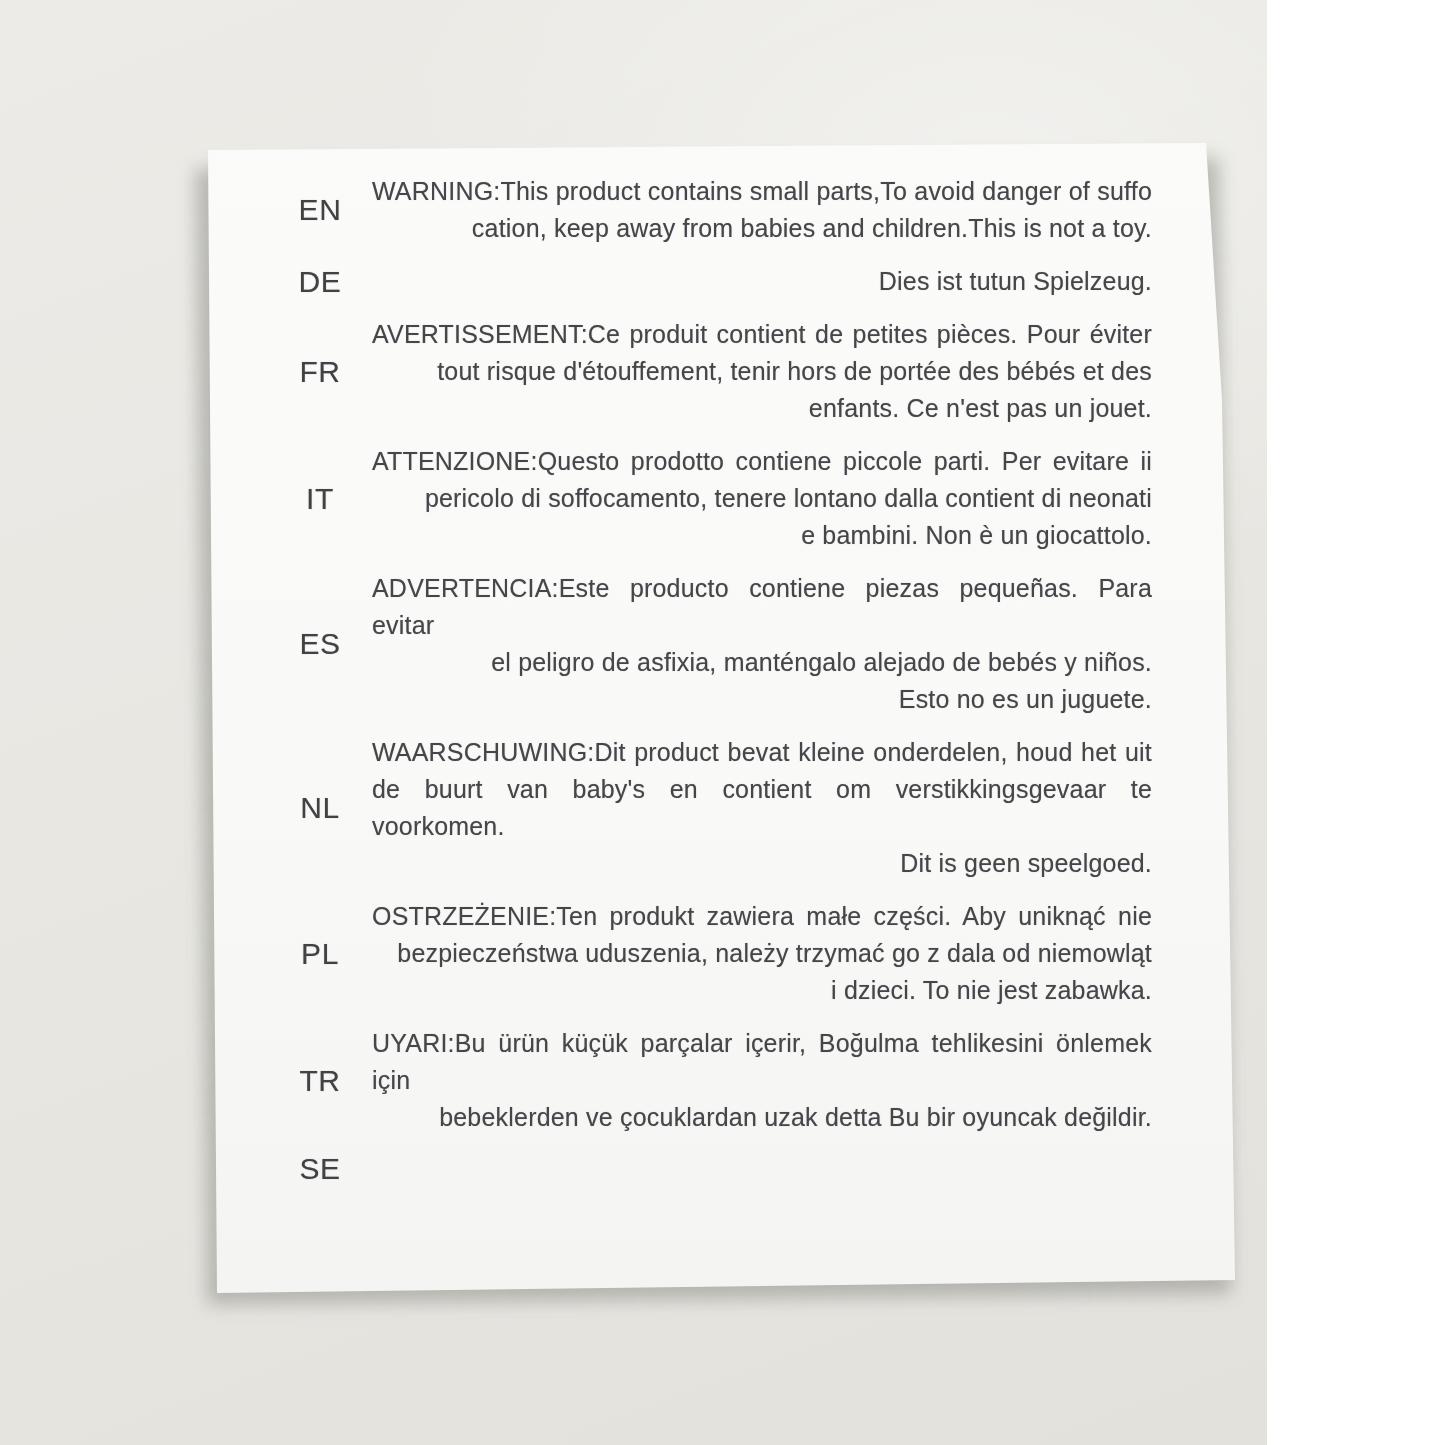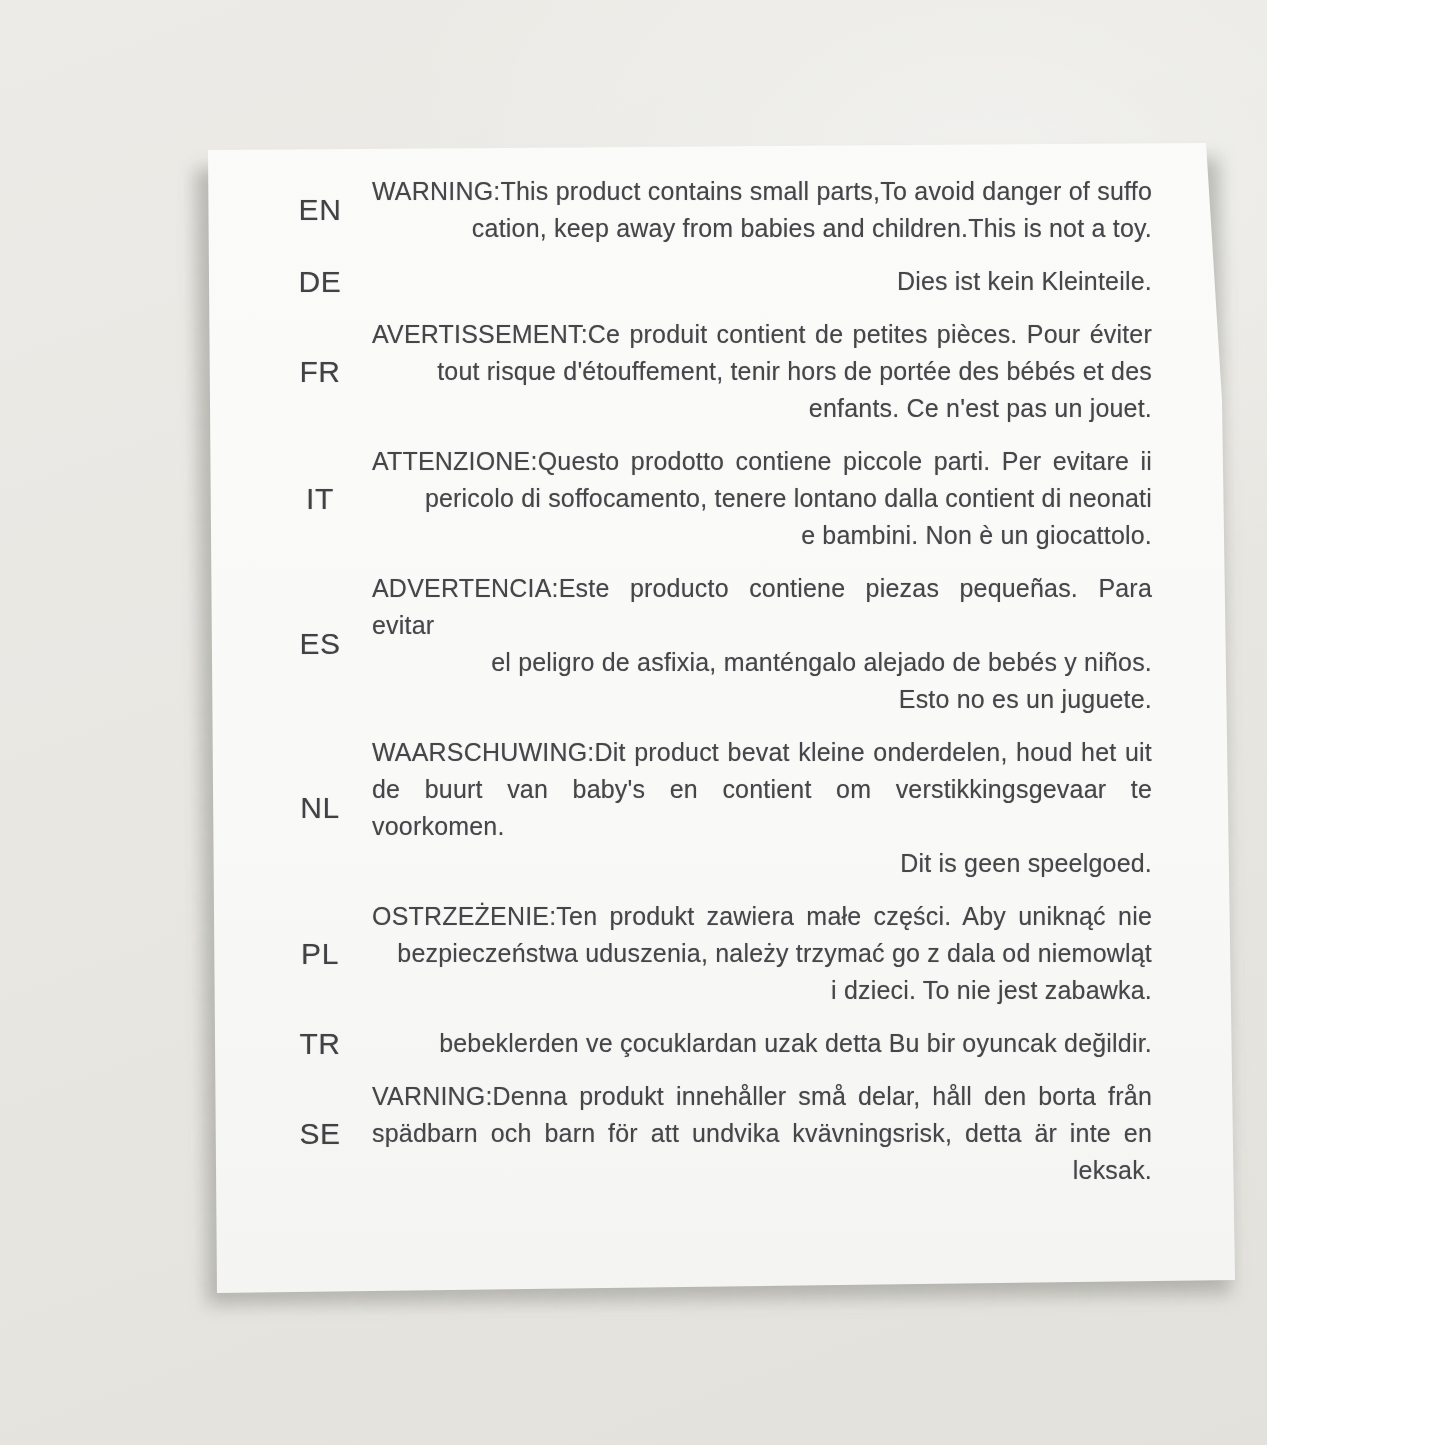"Dies ist kein Kleinteile." div.line { text: kein Kleinteile -> tutun Spielzeug }
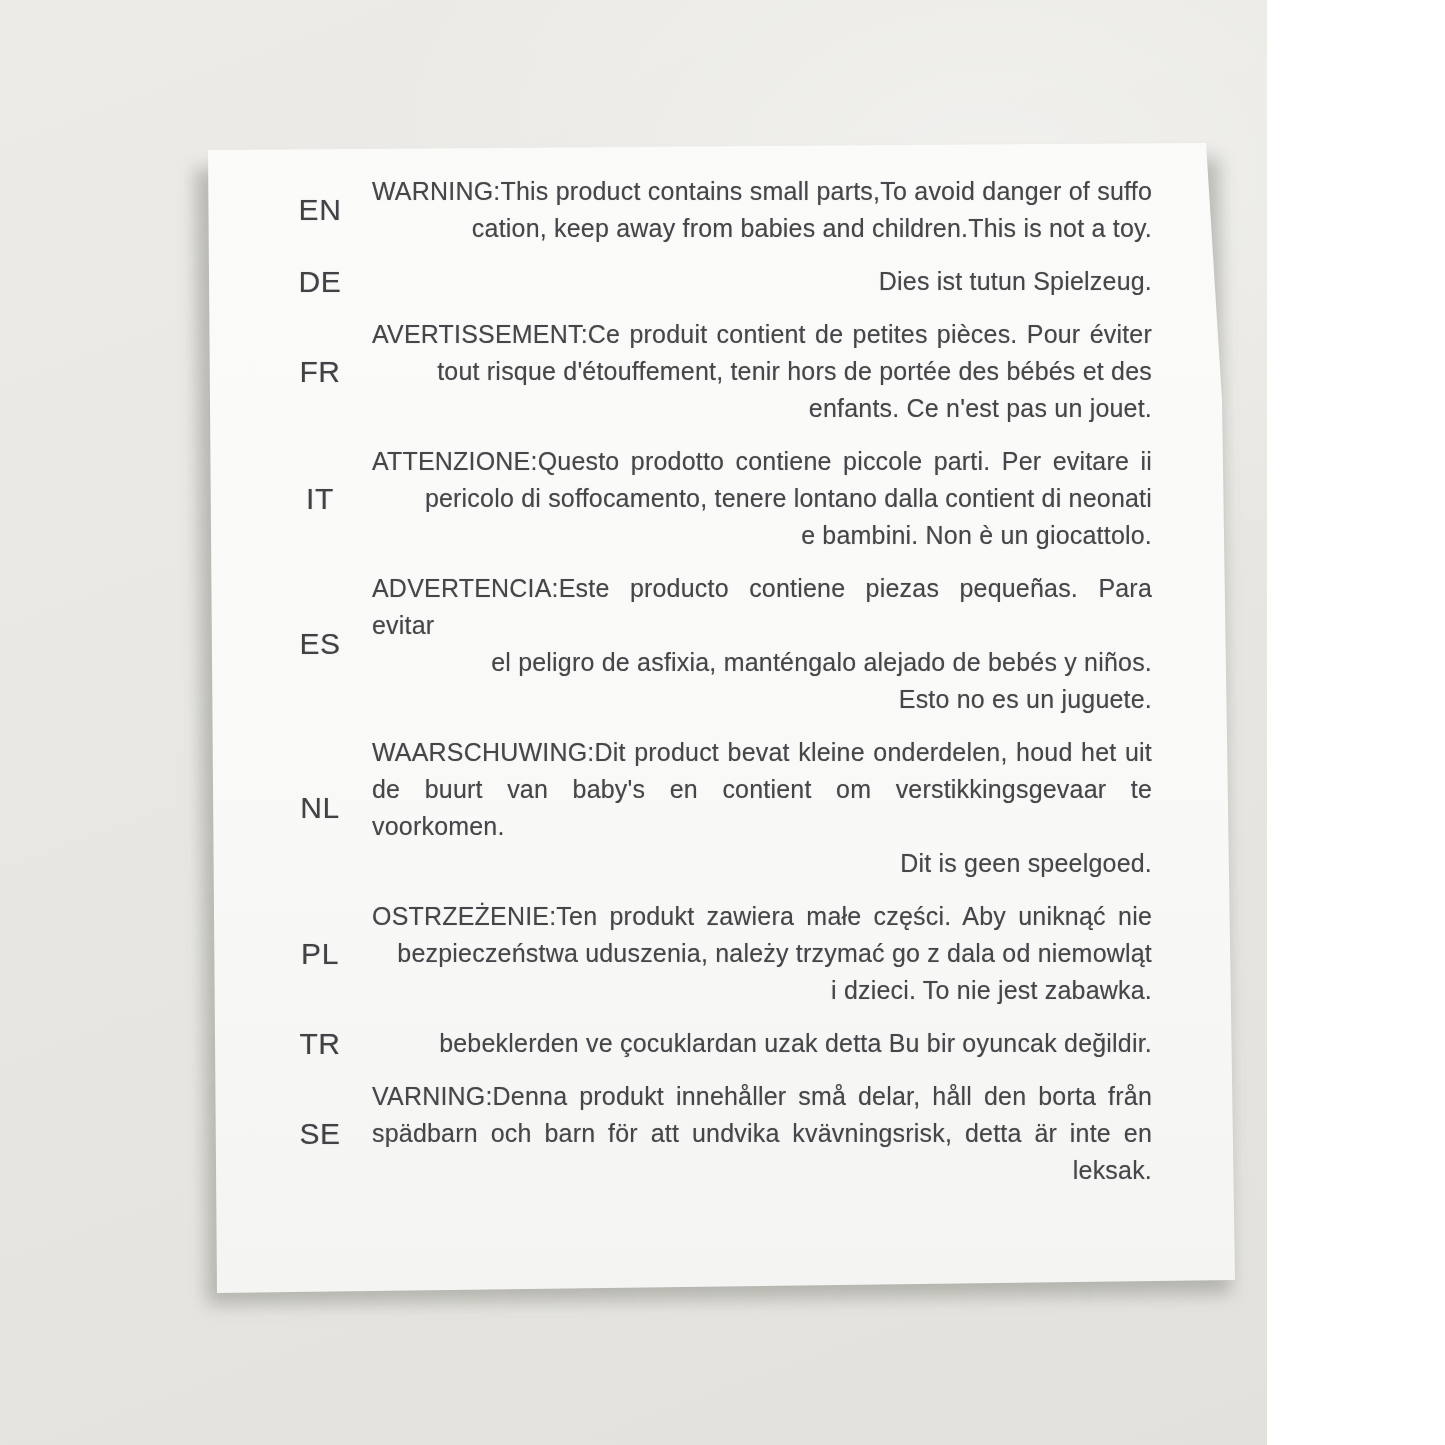"UYARI:Bu ürün küçük parçalar içerir," div.line { html: none -> <div>UYARI:Bu ürün küçük parçalar içerir, Boğulma tehlikesini önlemek için</div> }
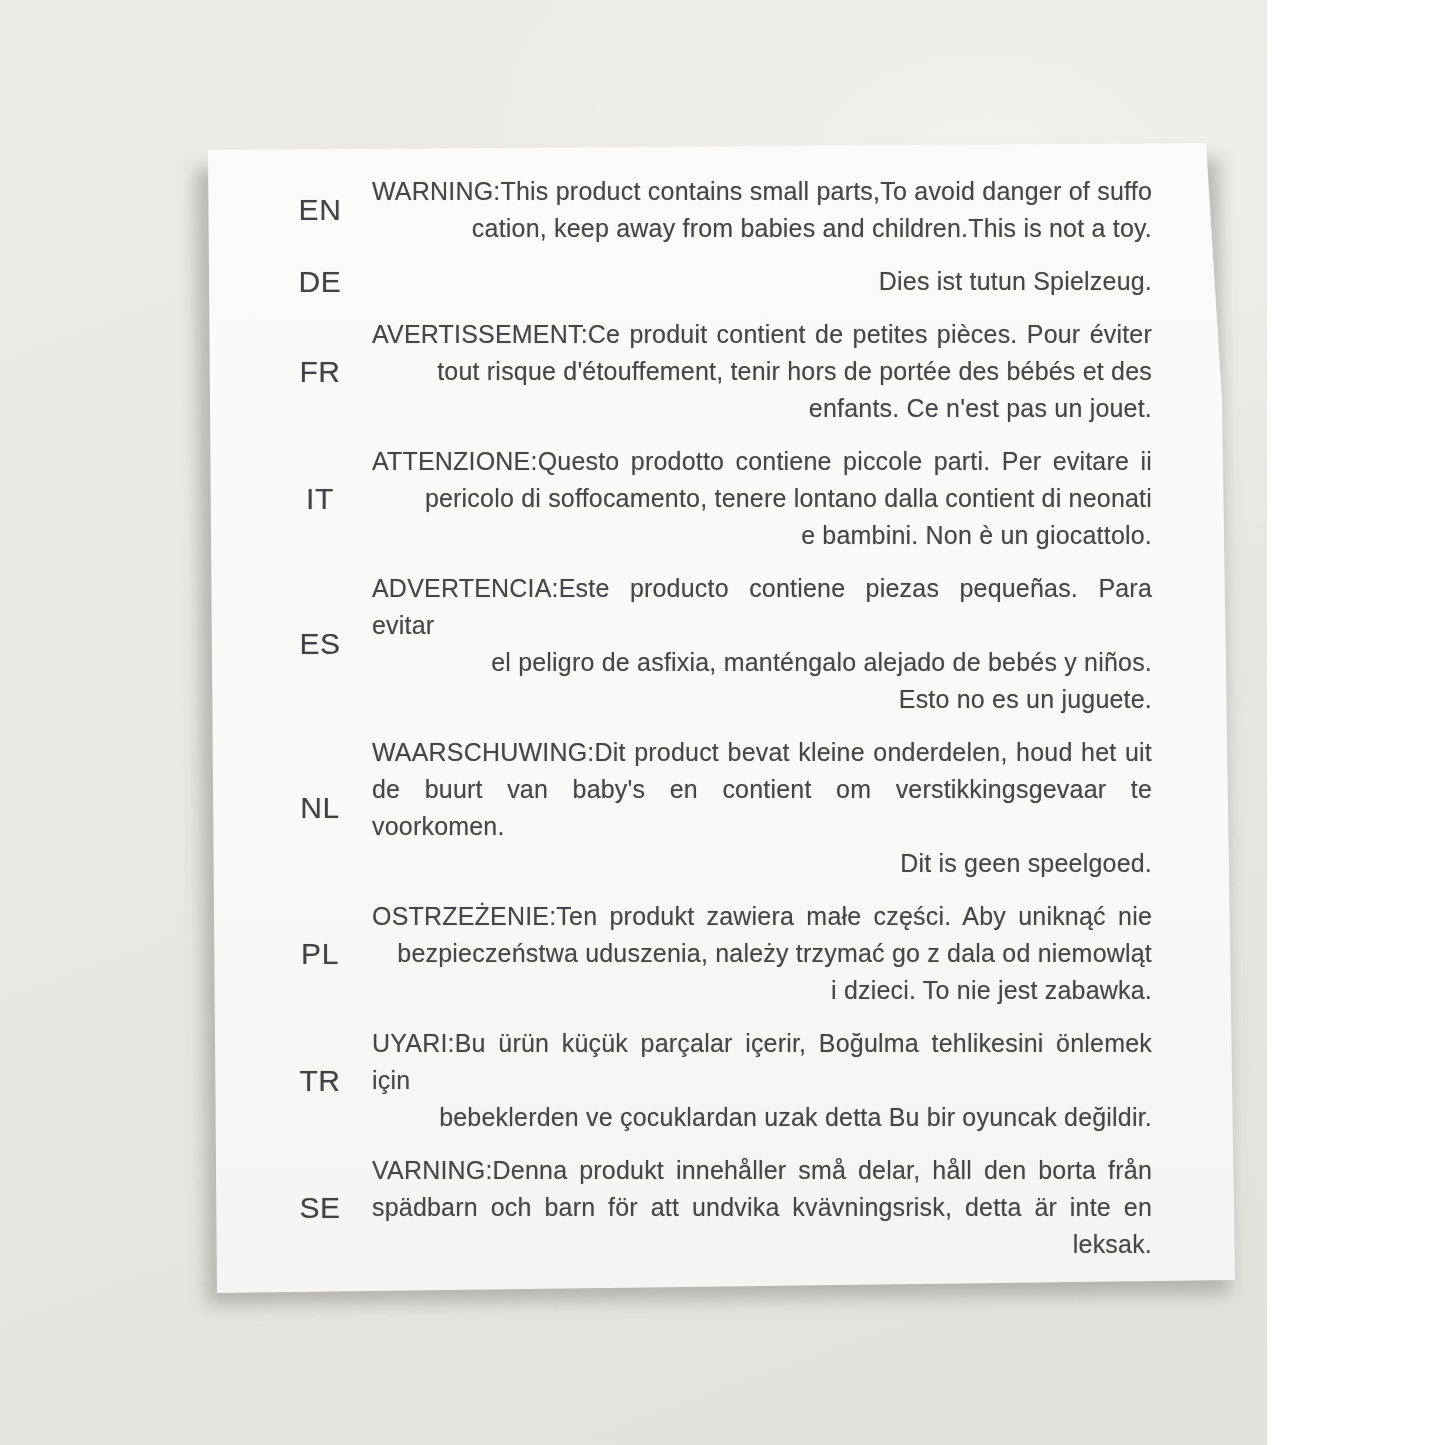"VARNING:Denna produkt innehåller små" div.para { html: <div> <div>VARNING:Denna produkt innehåller små delar, håll den borta från</div> <div>spädbarn och barn för att undvika kvävningsrisk, detta är inte en</div> <div>leksak.</div> </div> -> none }
